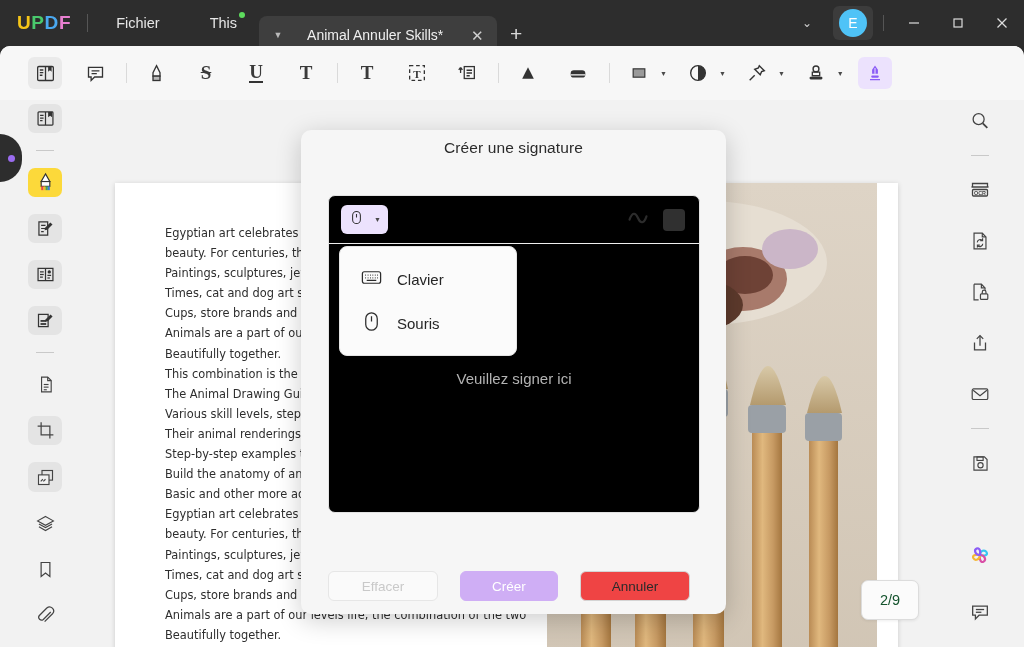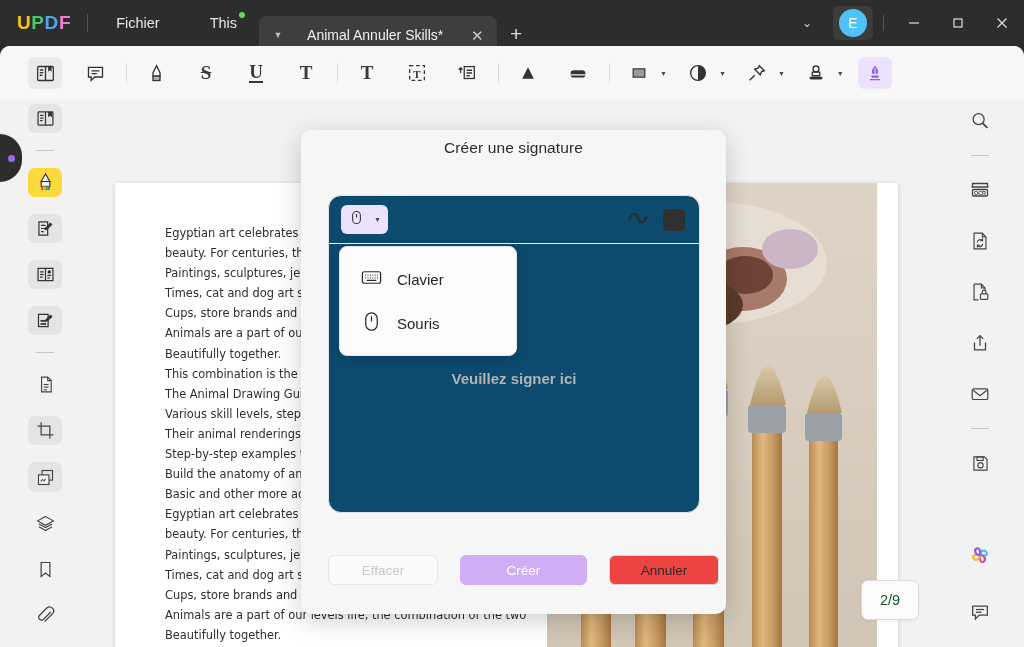"Veuillez signer ici" .sig-panel { background: #0c4a6e -> #000000; border-radius: 13px -> 7px; font-weight: bold -> none }
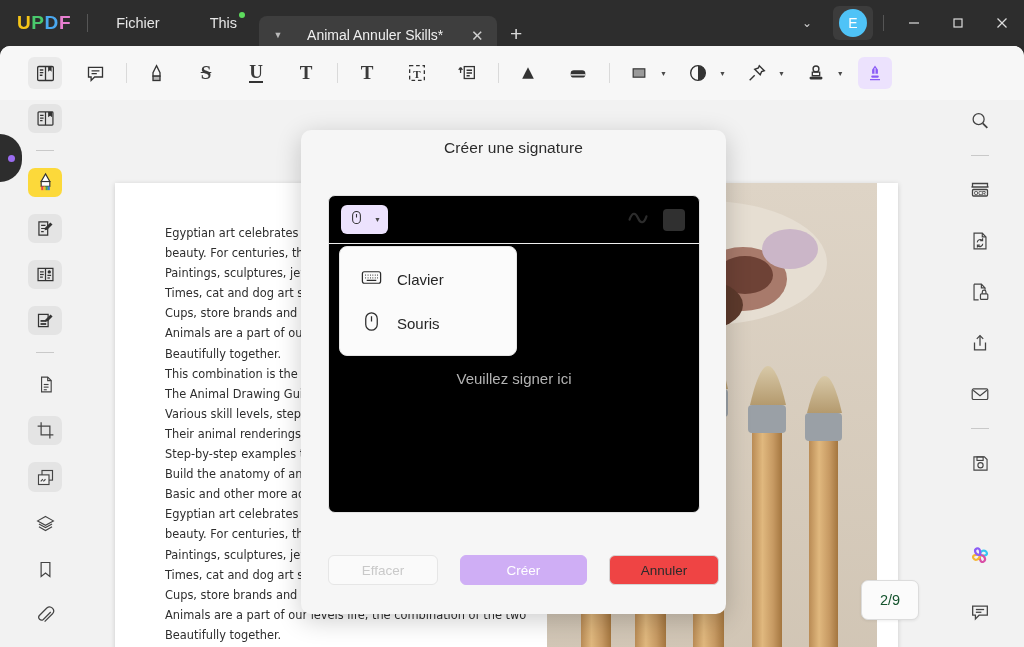"Effacer" .dialog-footer { bottom: 29px -> 13px }
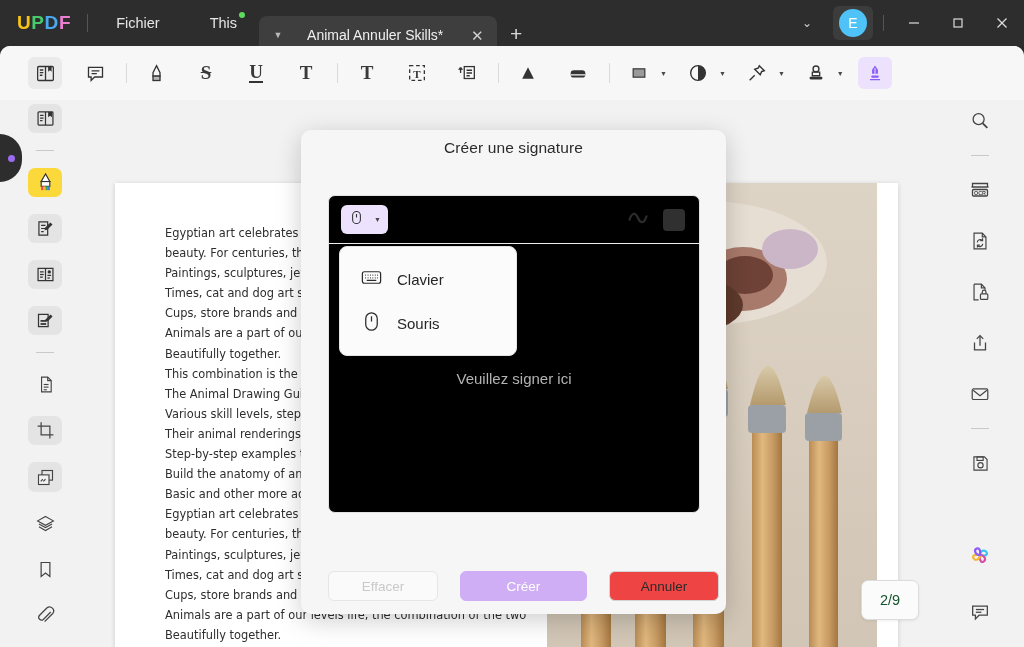"Créer" .btn-create { width: 127px -> 98px }
